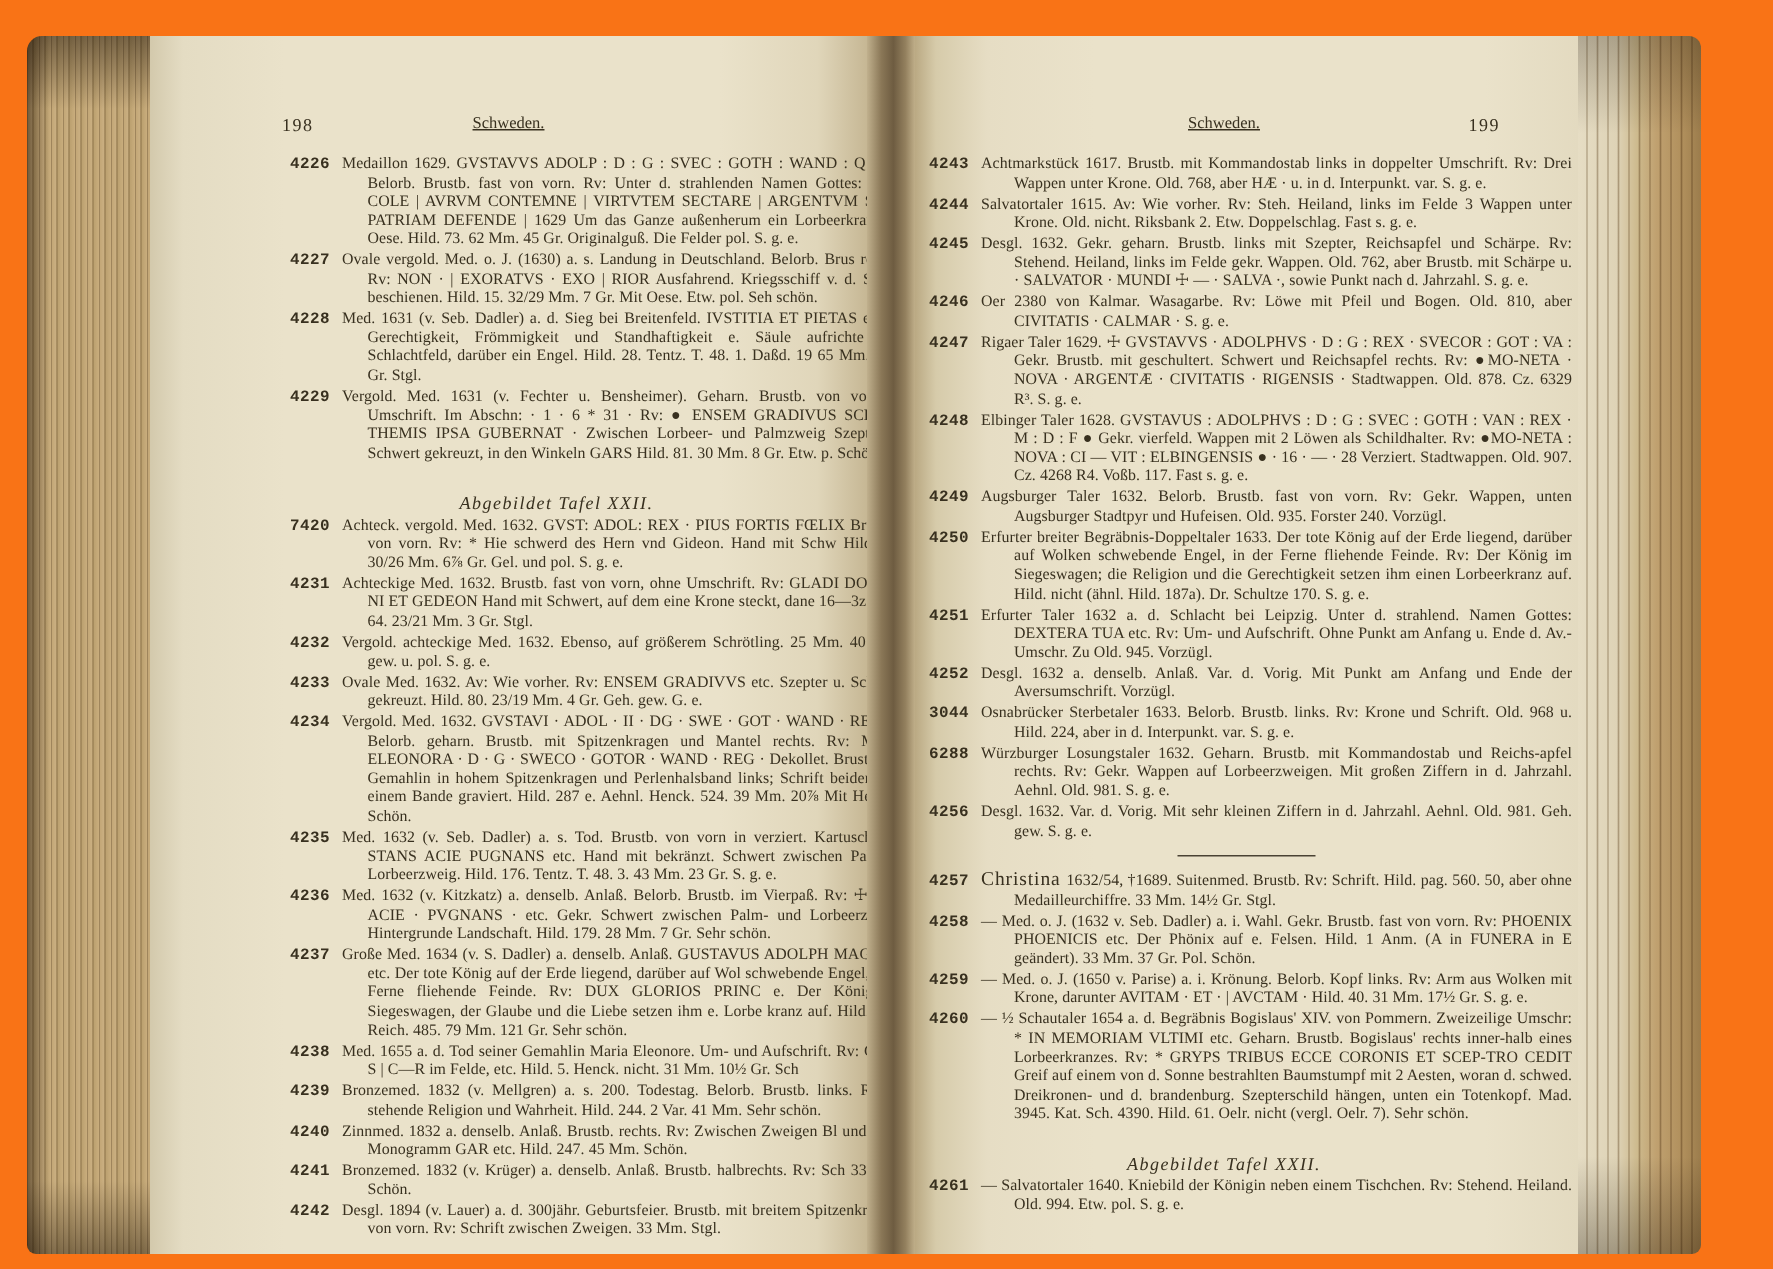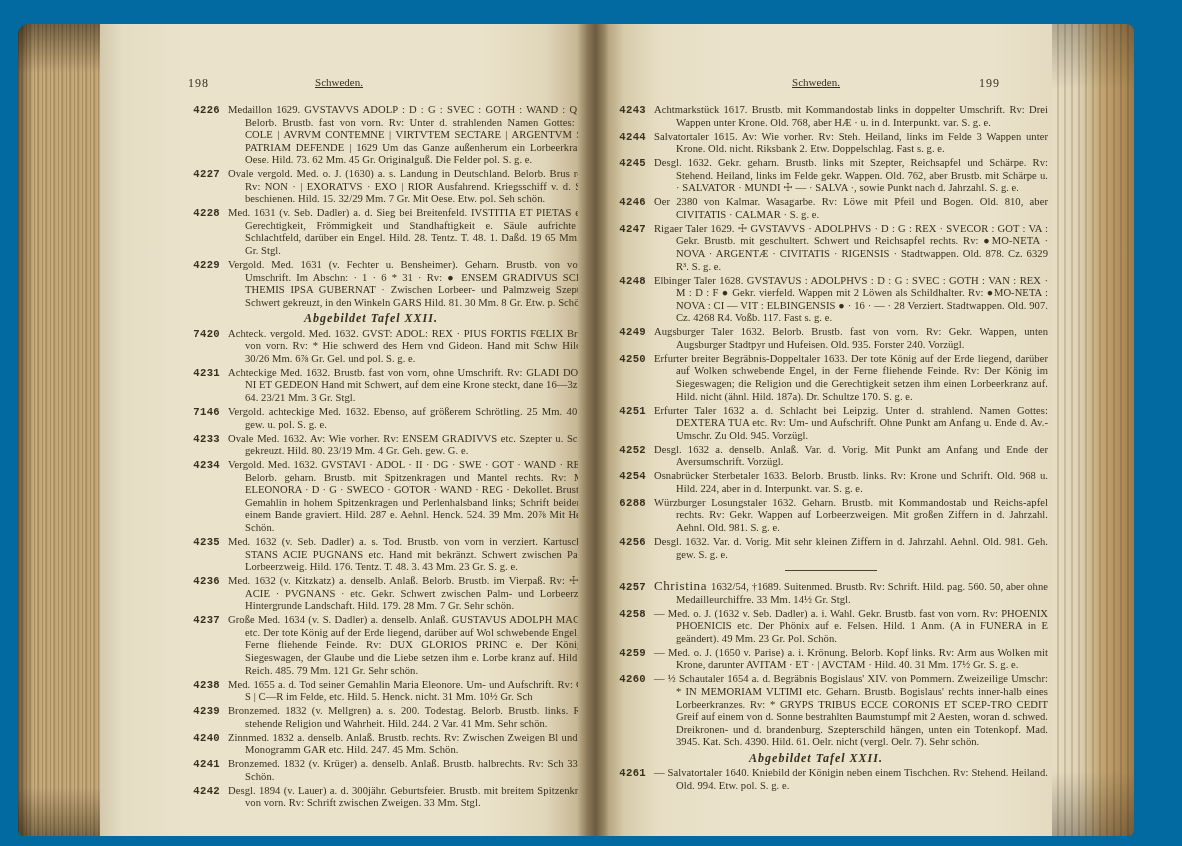"198" #stage { background: #0369a1 -> #f97316 }
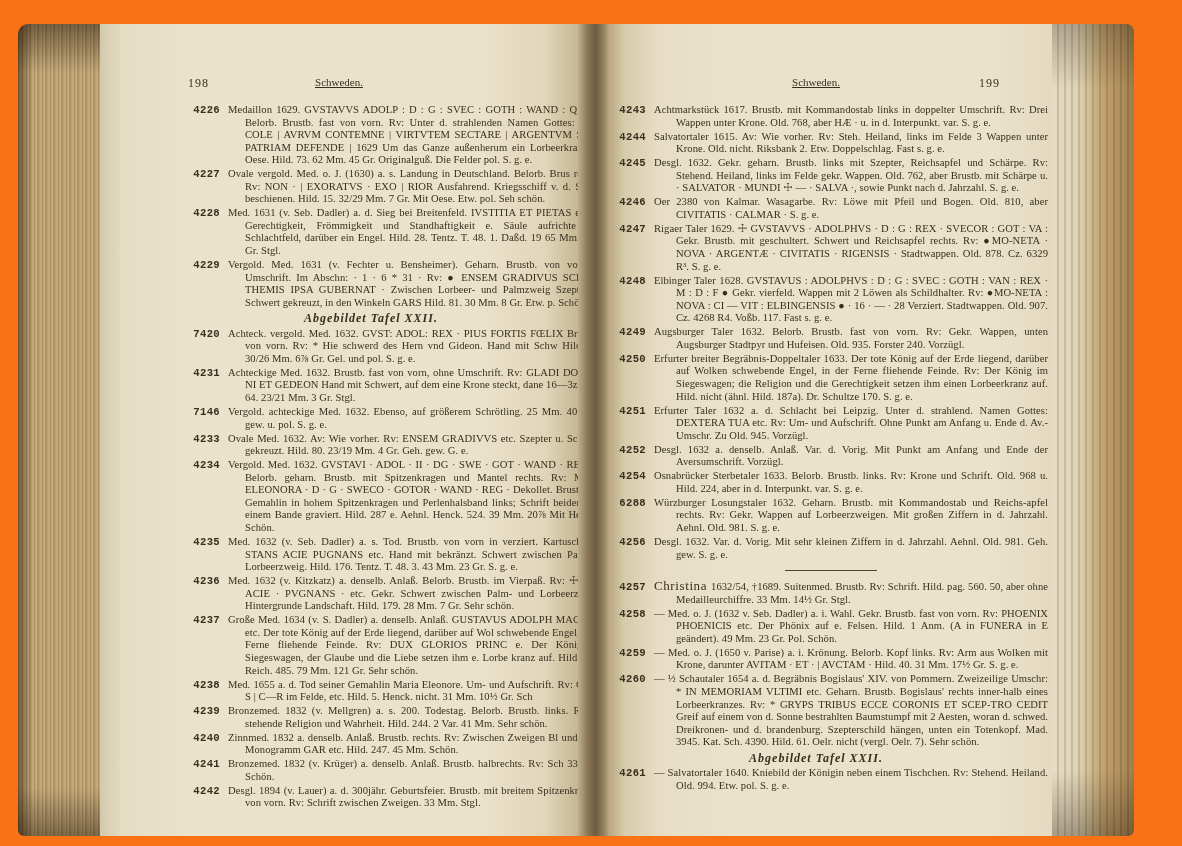"Abgebildet Tafel XXII." .section-heading { font-weight: bold -> none; margin: 3px 0 3px 0 -> 20px 0 3px 0 }
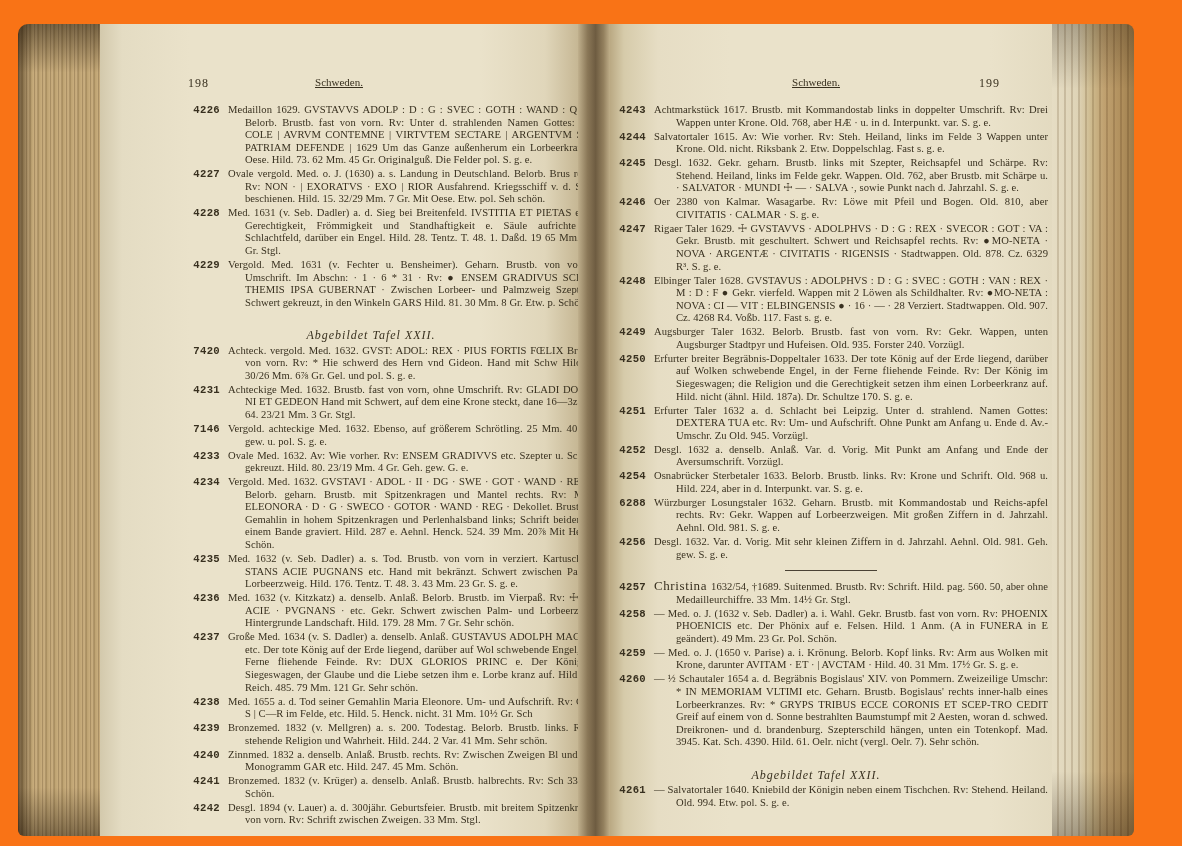"7146" span.entry-num { text: 7146 -> 4232 }
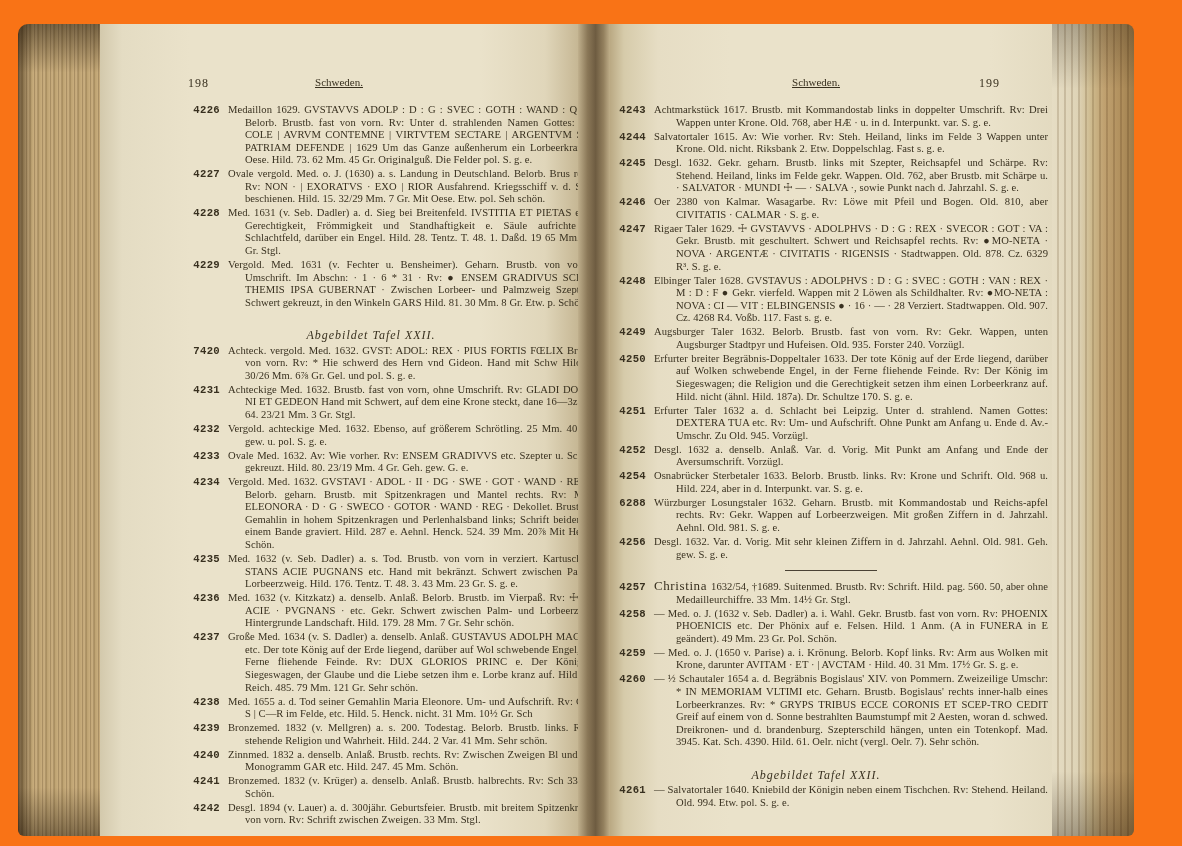"4254" span.entry-num { text: 4254 -> 3044 }
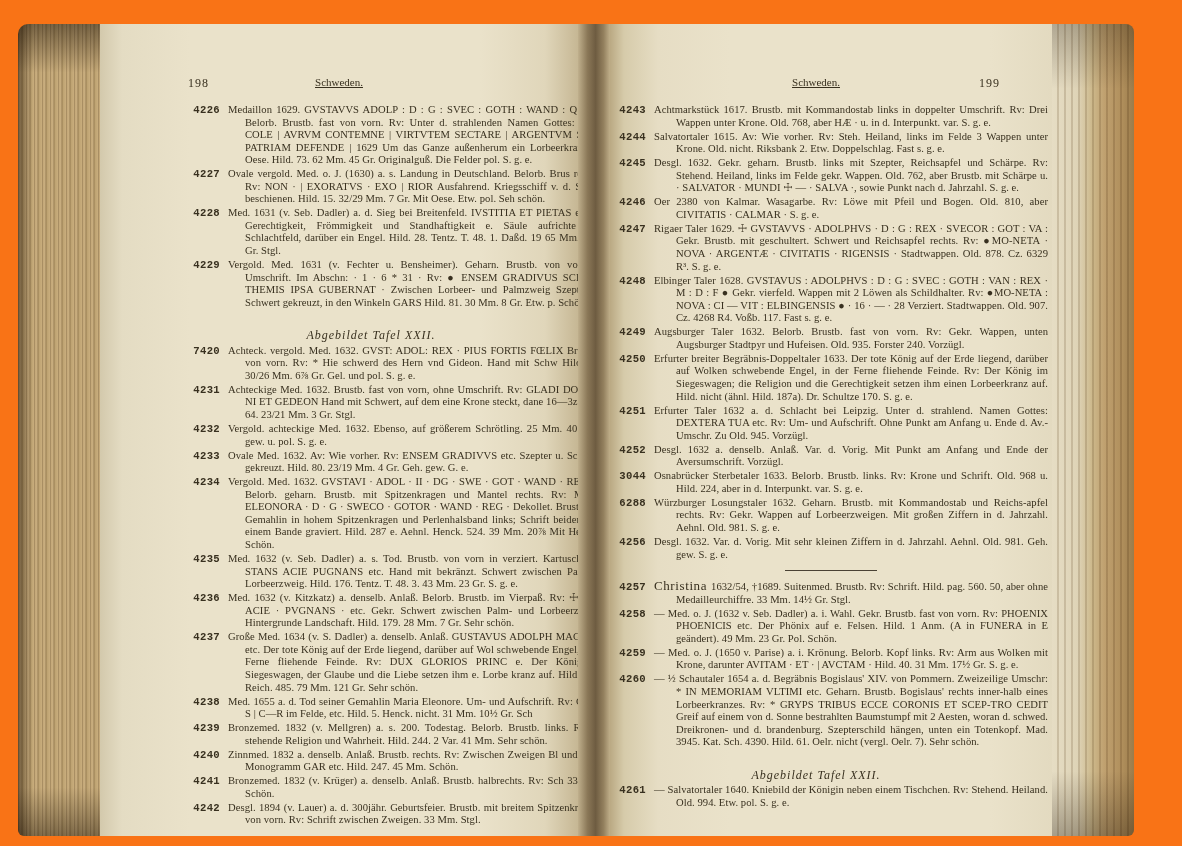"— Med. o. J. (1632" span { text: 49 Mm. 23 -> 33 Mm. 37 }
